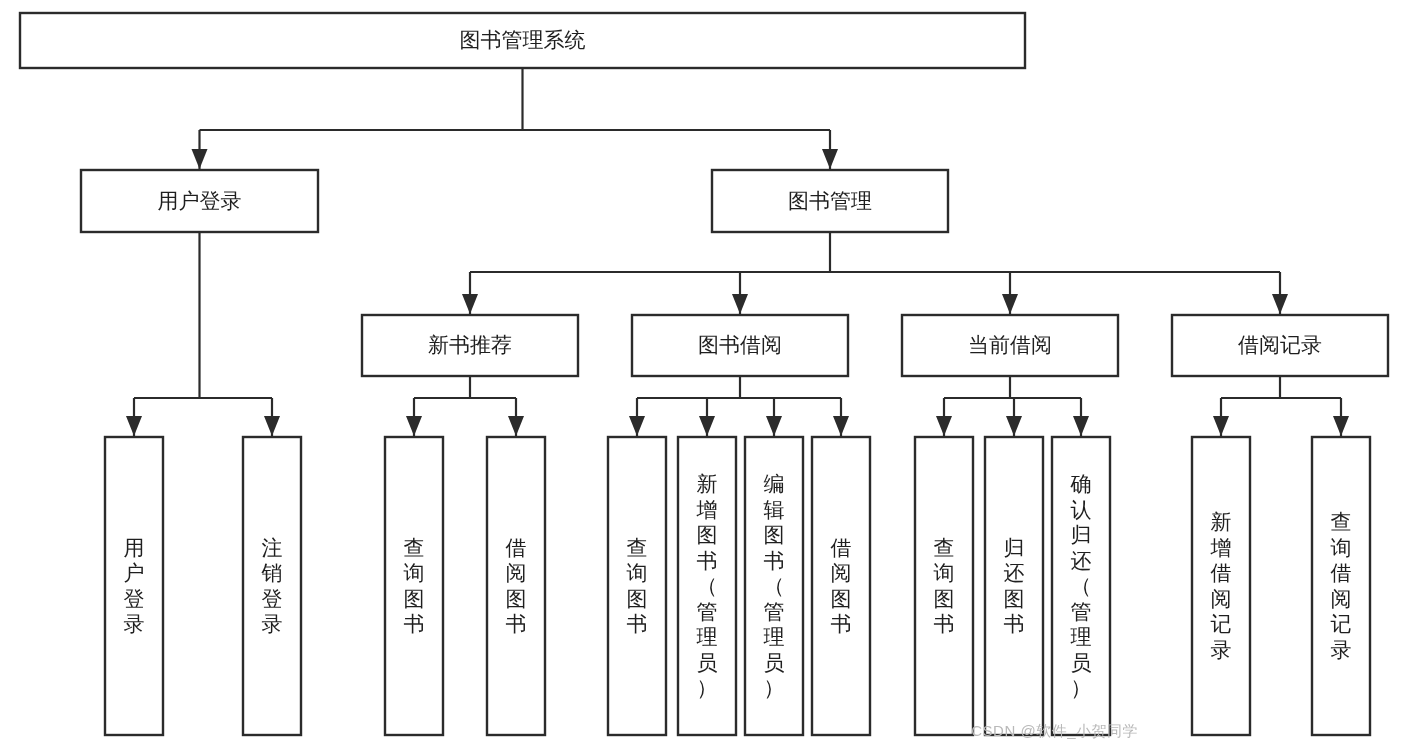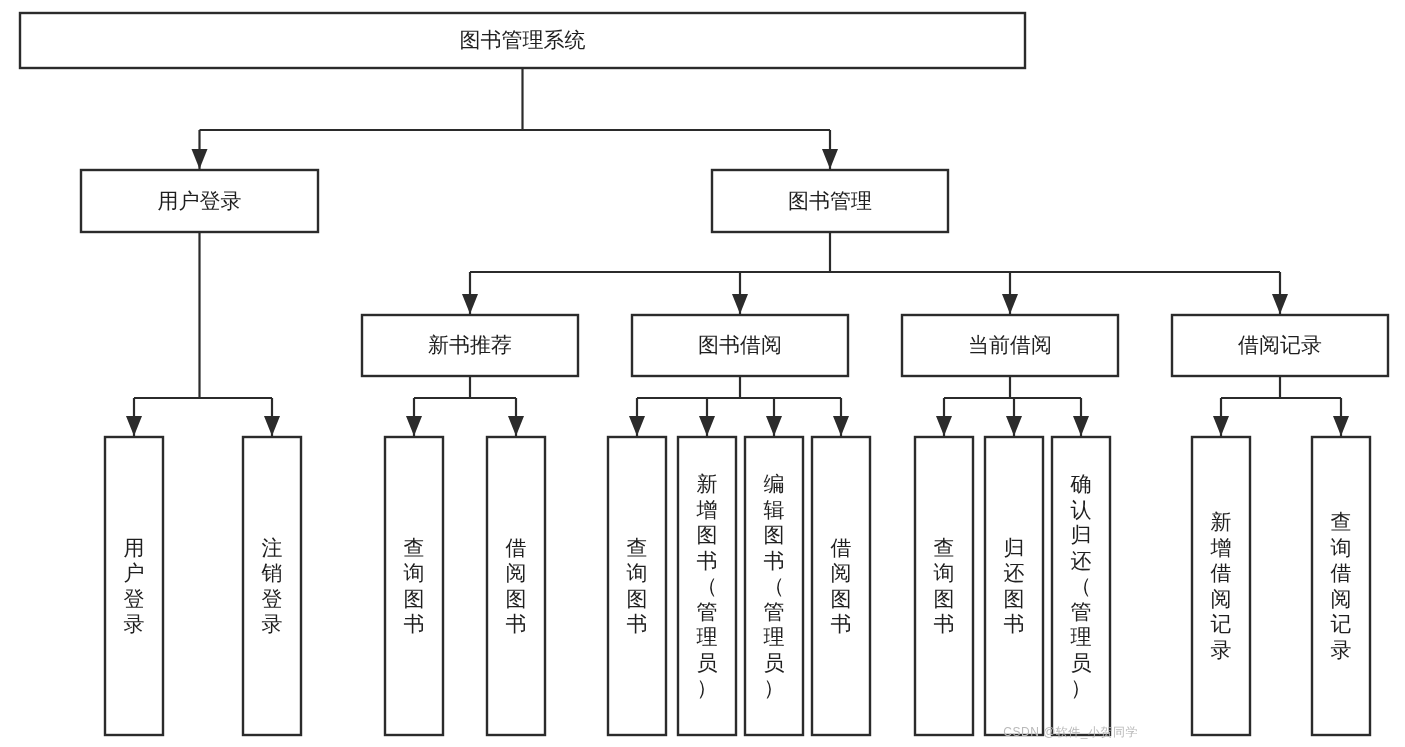"CSDN @软件_小贺同学" .watermark { font-size: 12px -> 15px }
